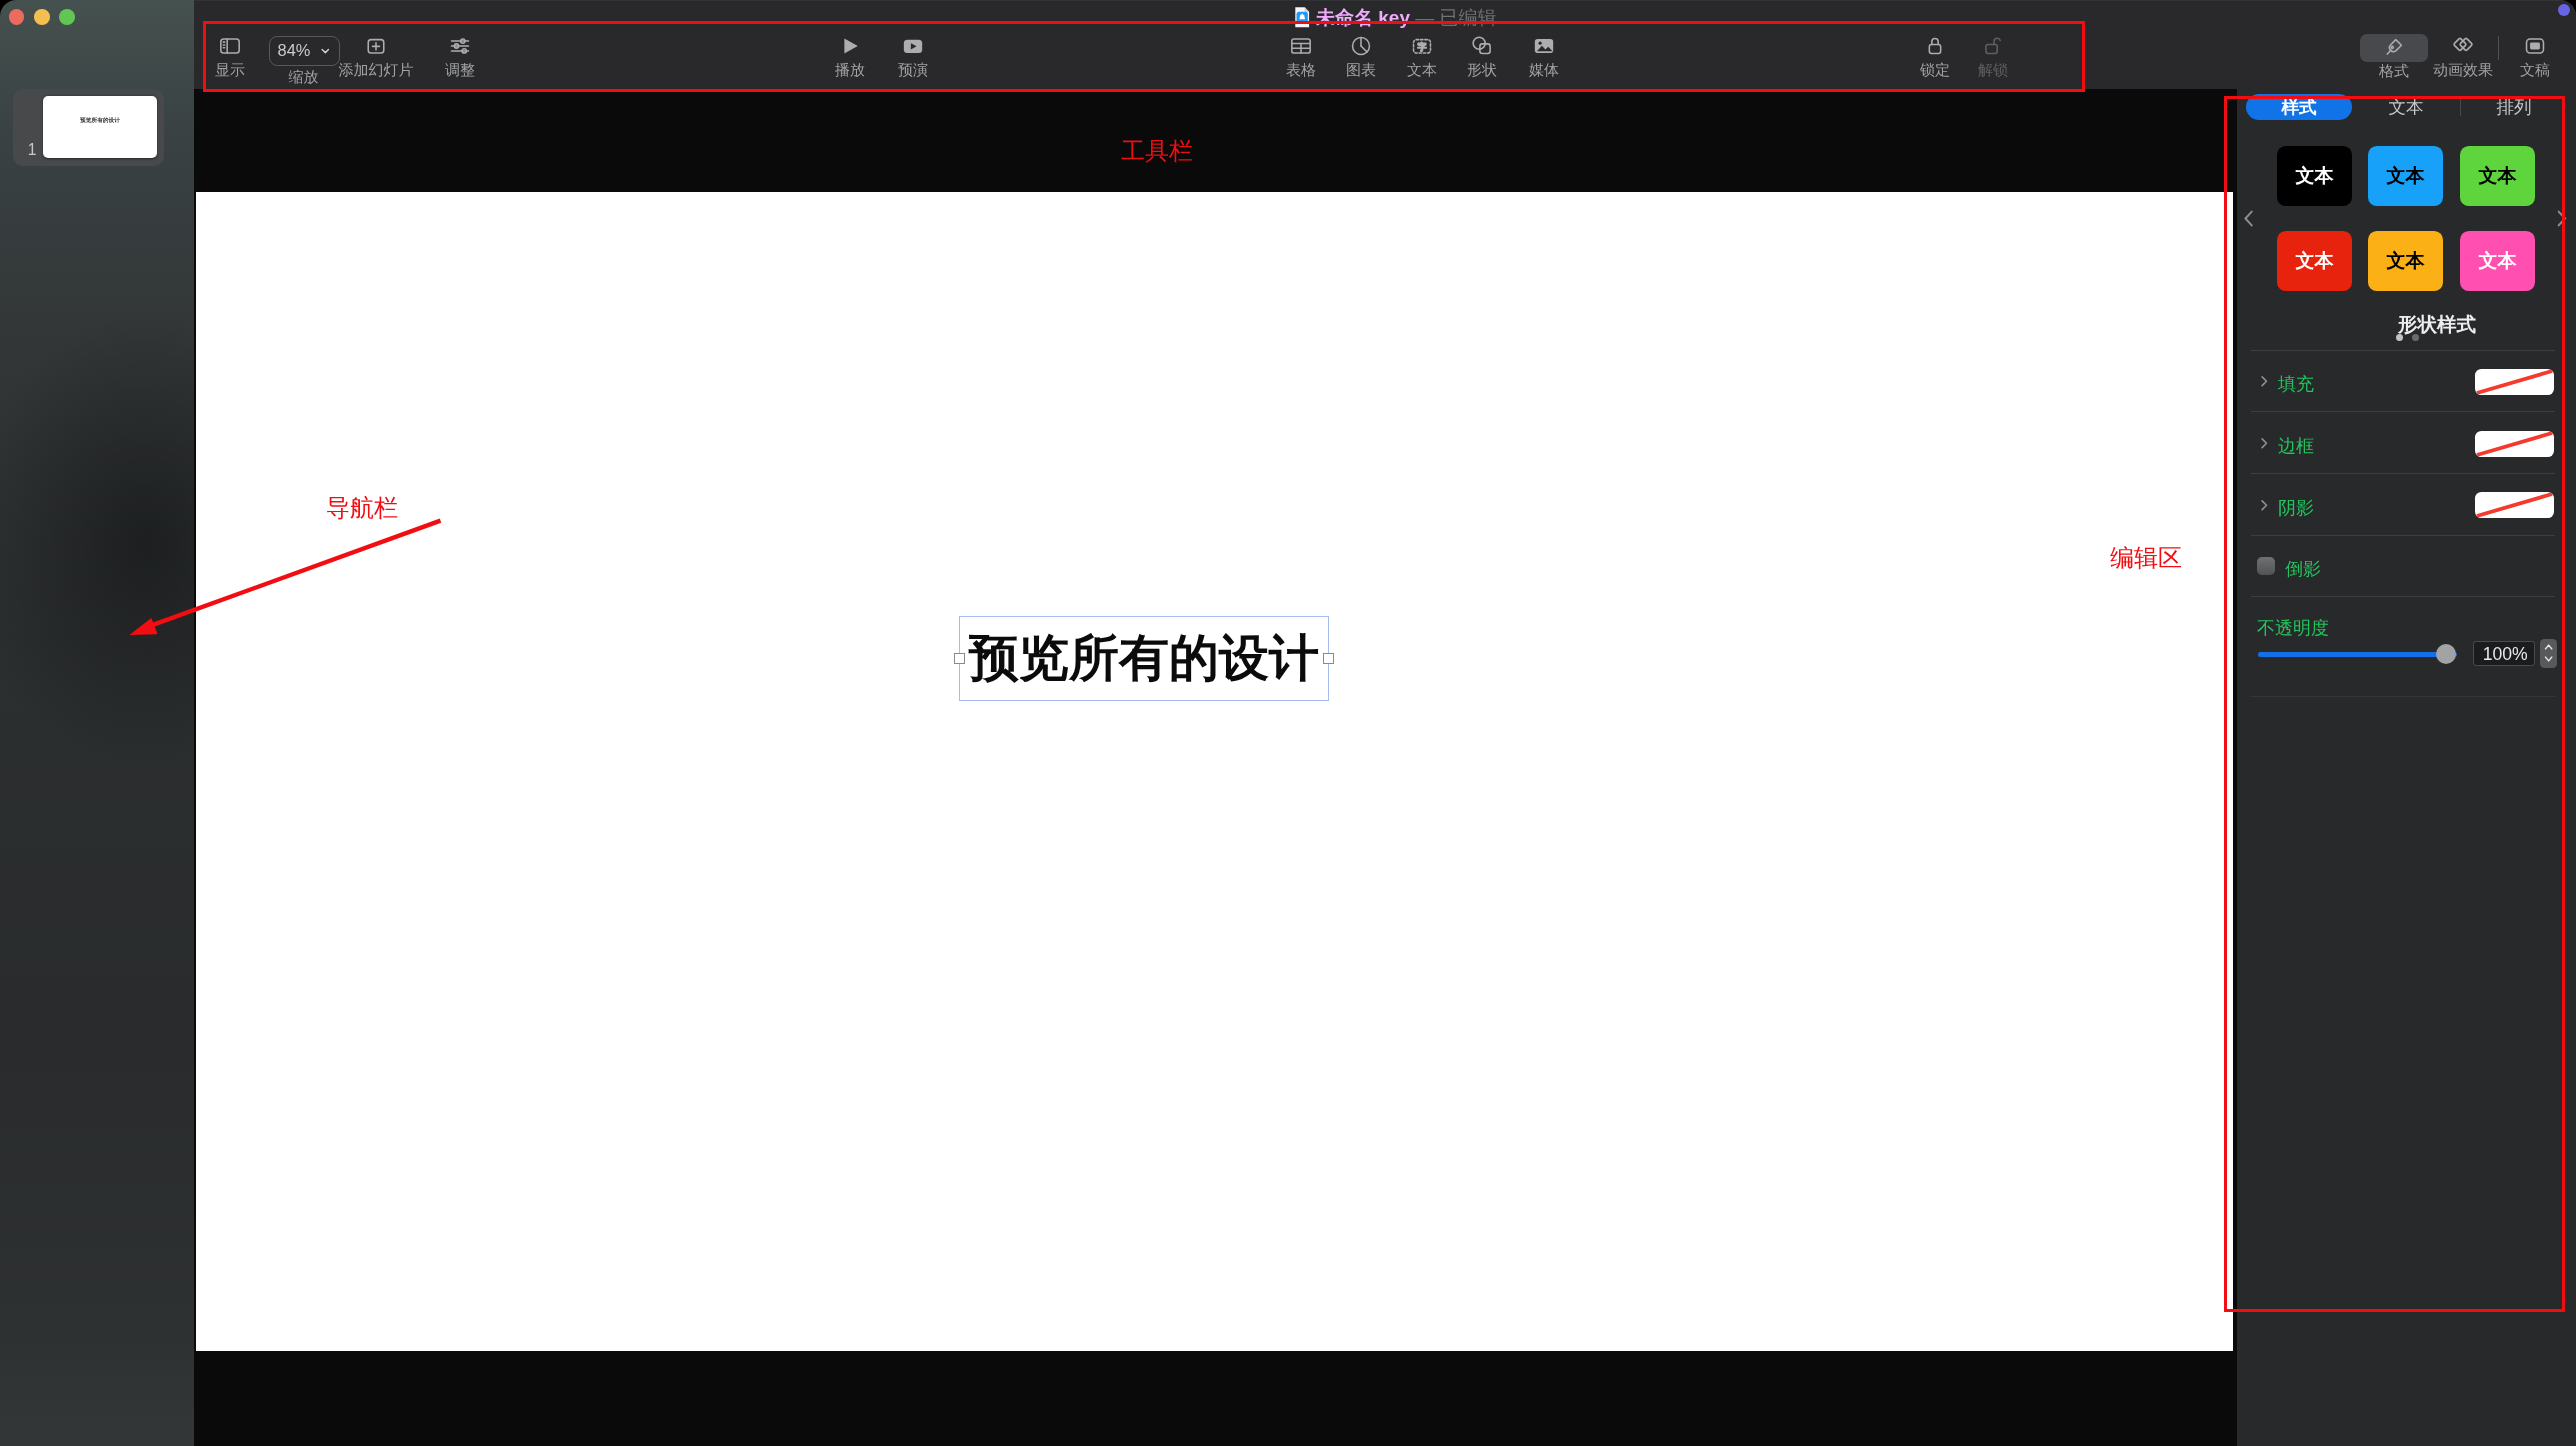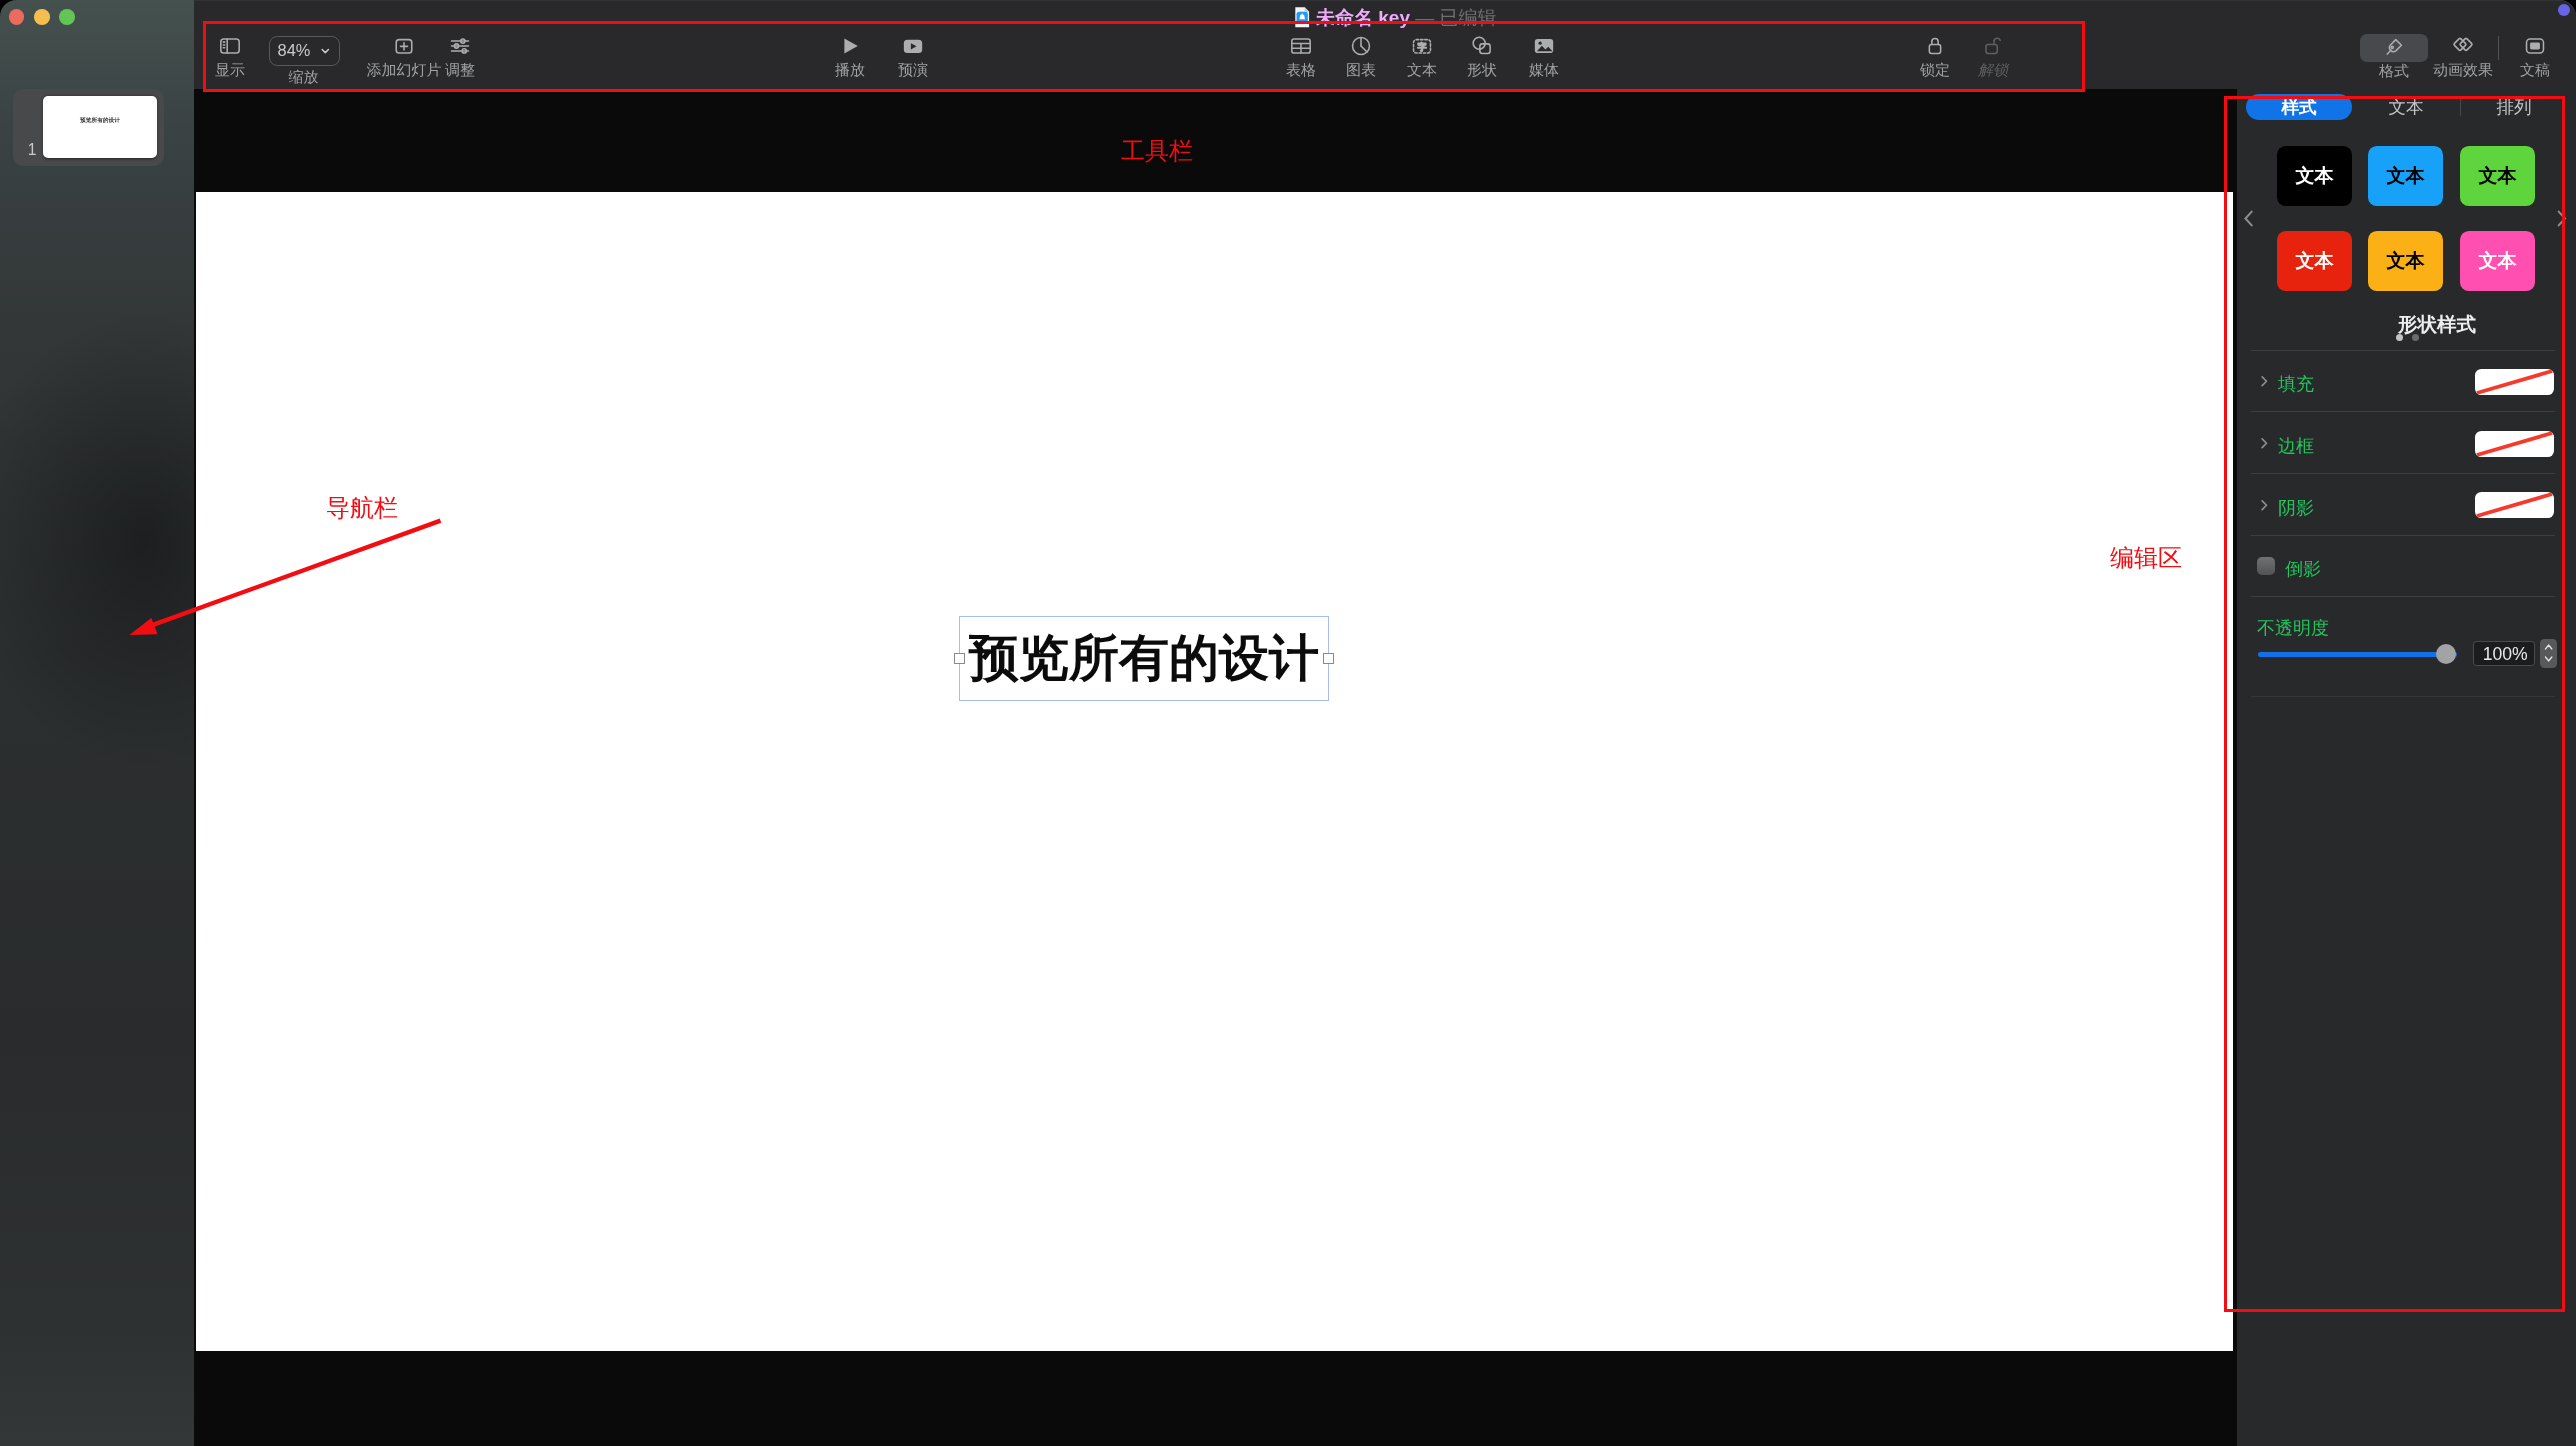"添加幻灯片" div.tbi { left: 360px -> 332px }
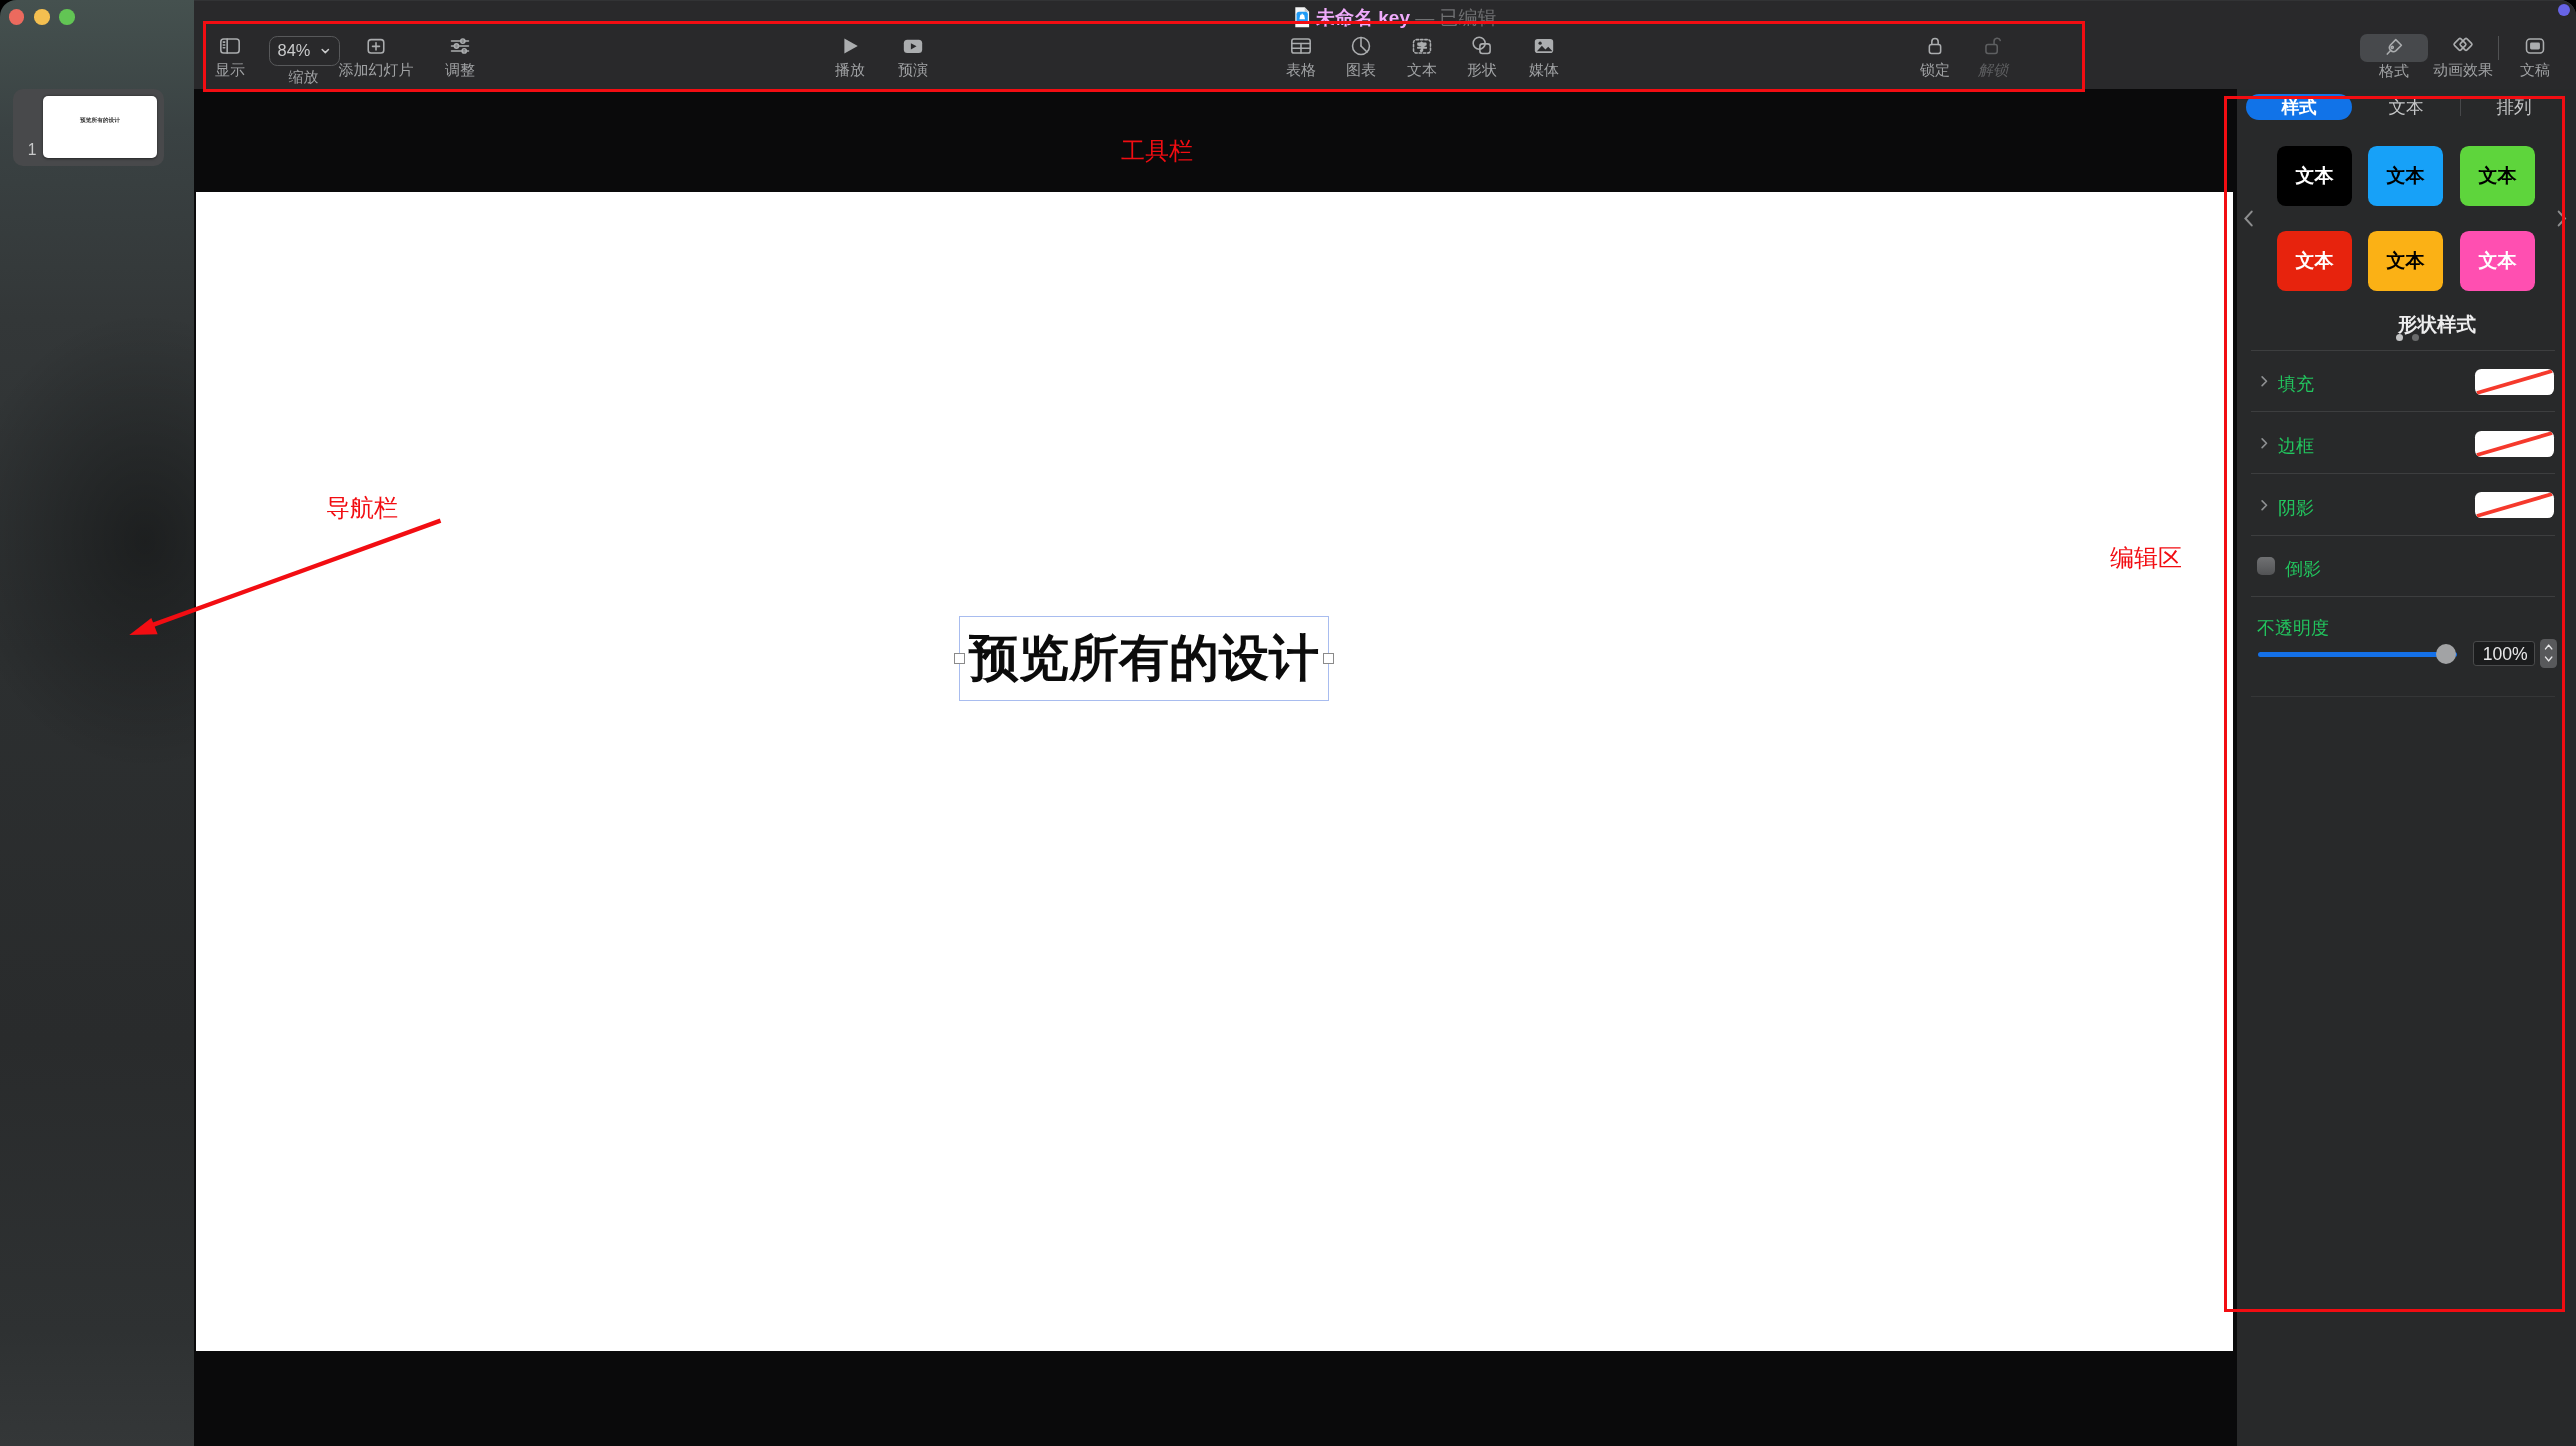"解锁" .dim .tbl { font-style: italic -> none }
